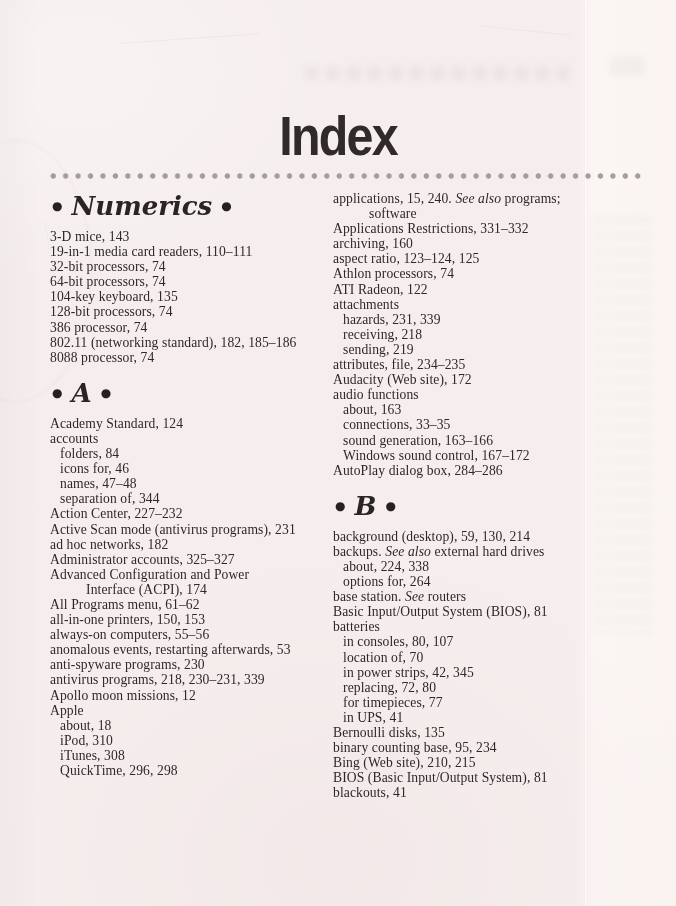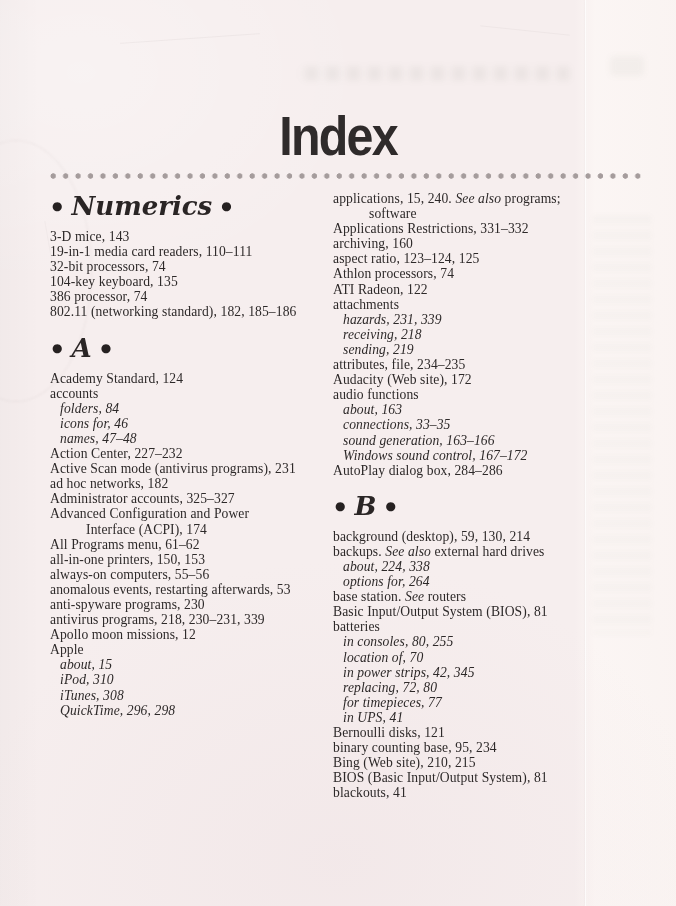"64-bit processors, 74" div.entry { html: none -> <div><span>64-bit processors, 74</span></div> }
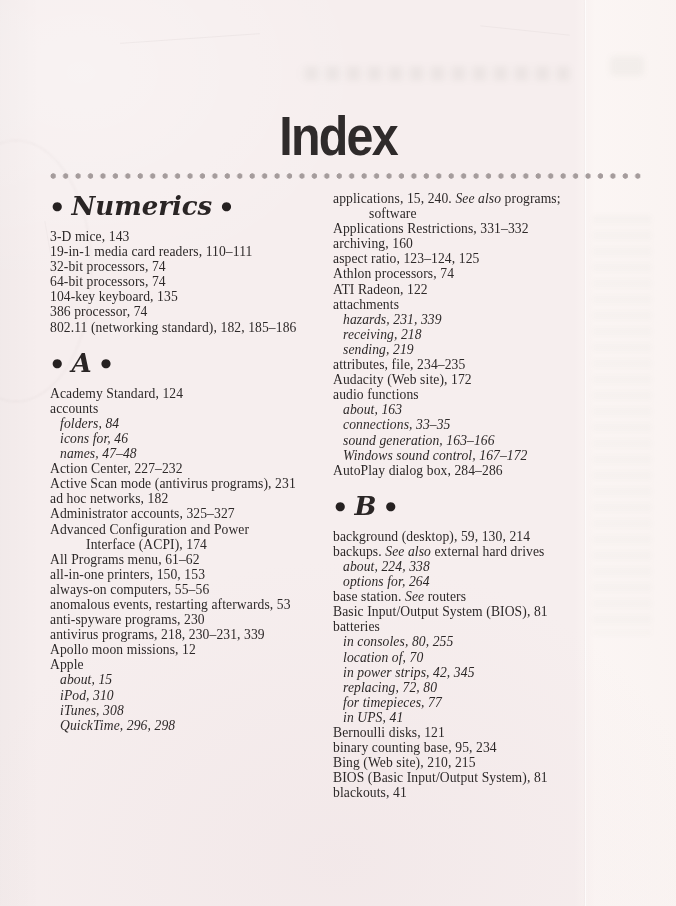"128-bit processors, 74" div.entry { html: none -> <div><span>128-bit processors, 74</span></div> }
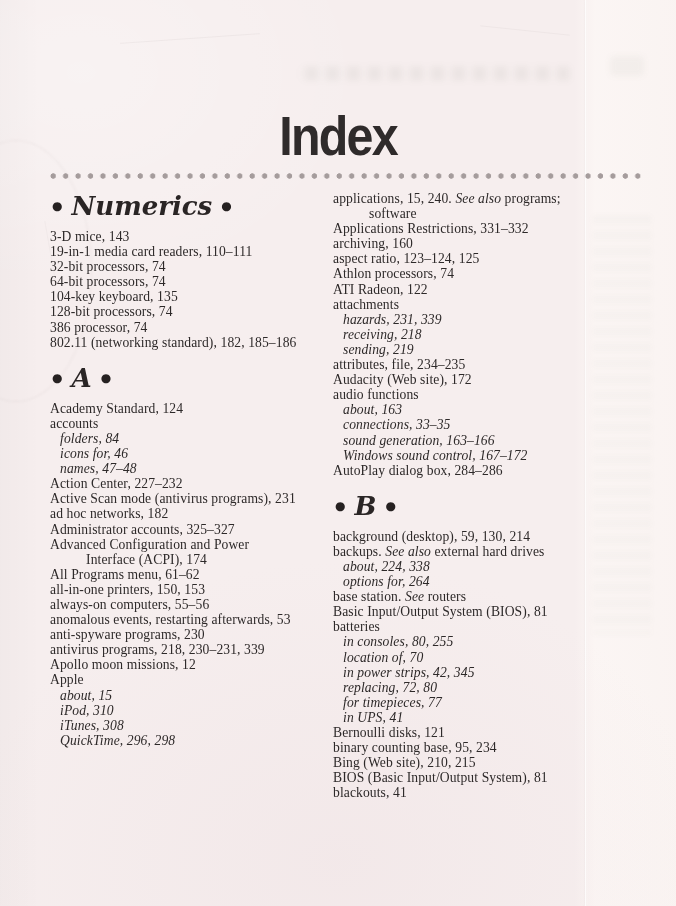"hazards, 231, 339" .indent1 { font-style: italic -> none }
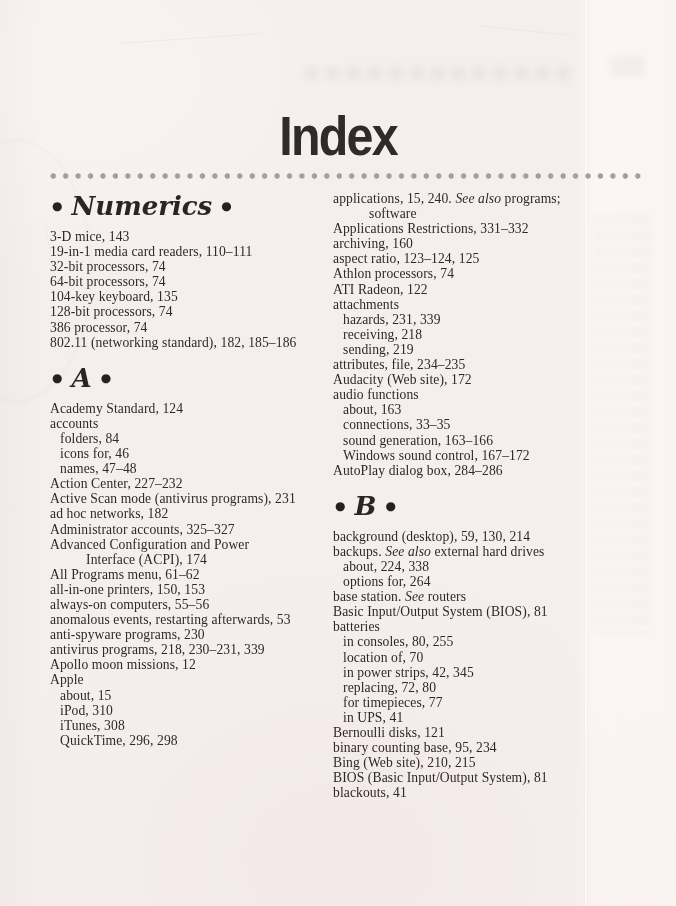"8088 processor, 74" div.entry { html: none -> <div><span>8088 processor, 74</span></div> }
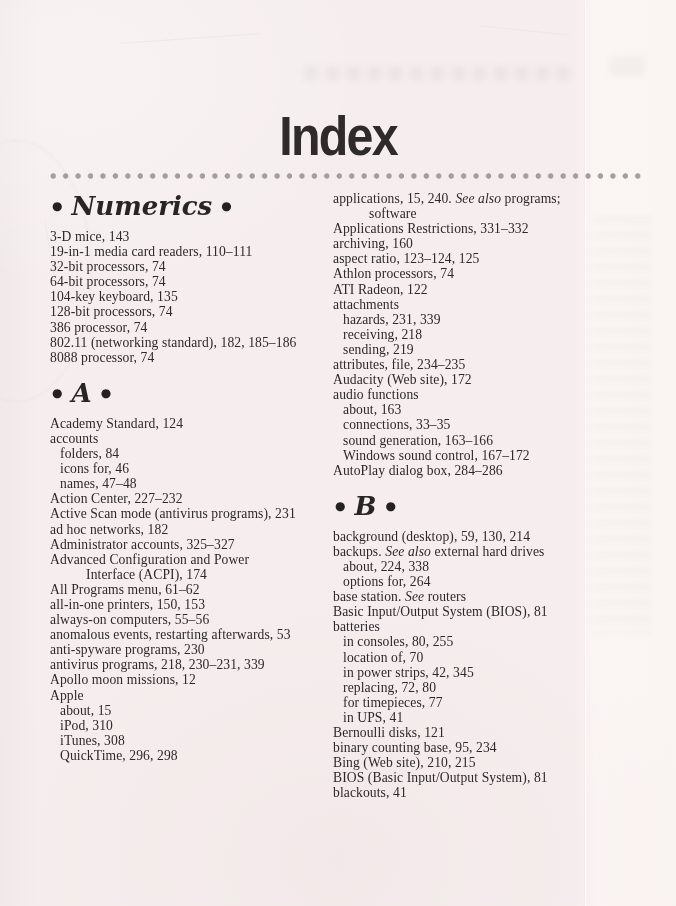"separation of, 344" div.entry { html: none -> <div><span>separation of, 344</span></div> }
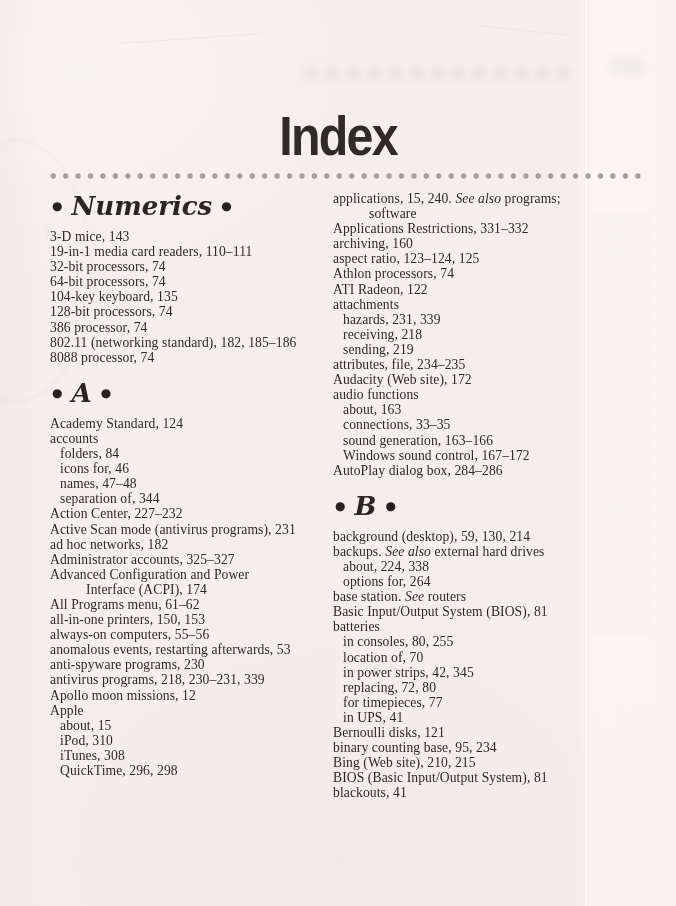"in consoles, 80, 255" span { text: 255 -> 107 }
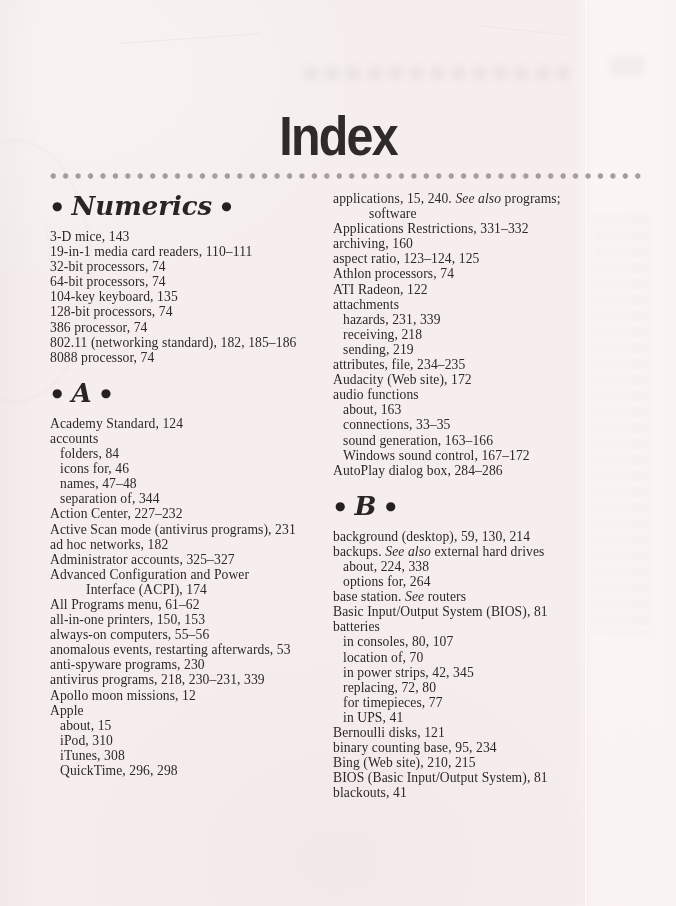"about, 15" span { text: 15 -> 18 }
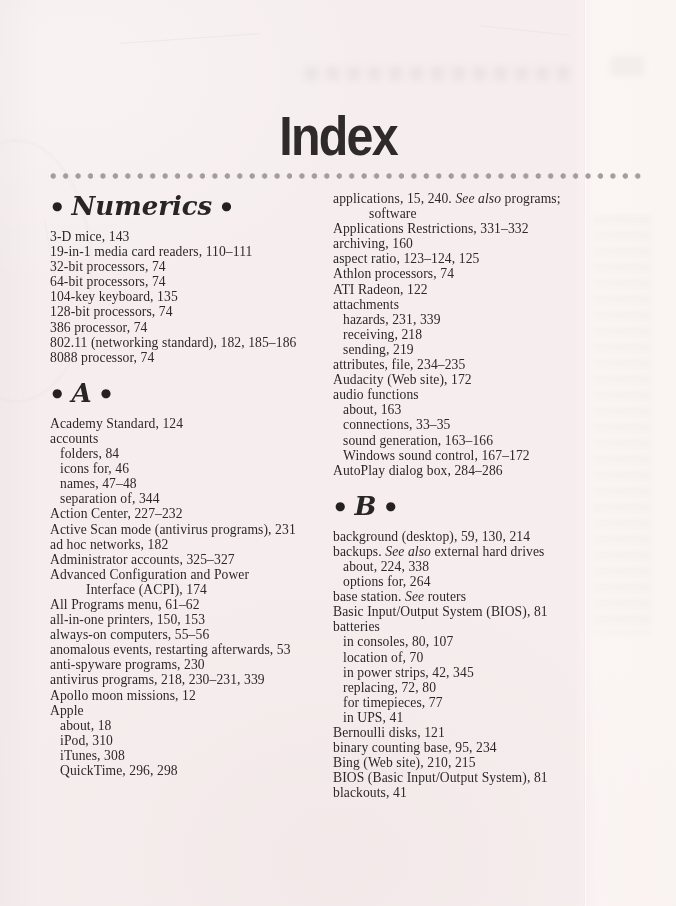"Bernoulli disks, 121" span { text: 121 -> 135 }
